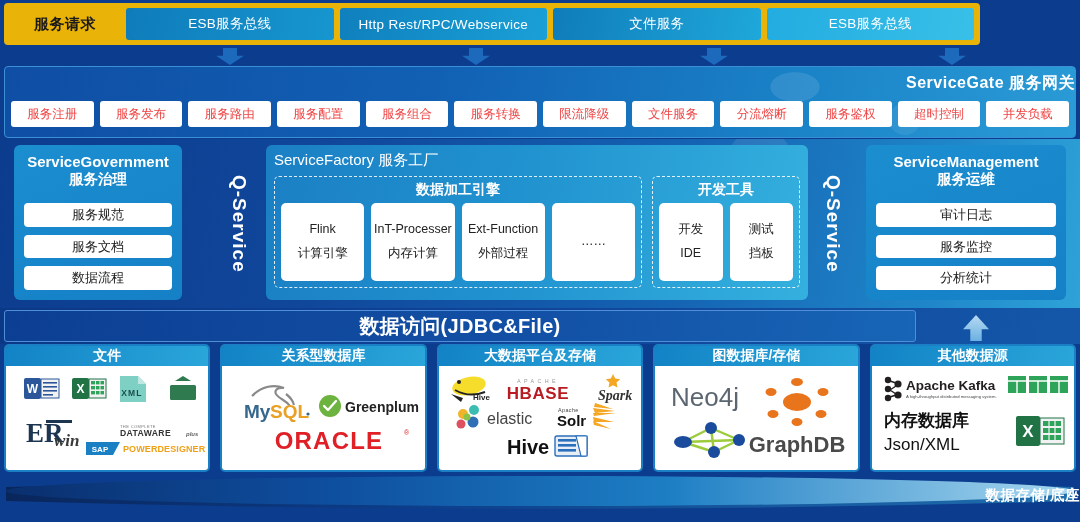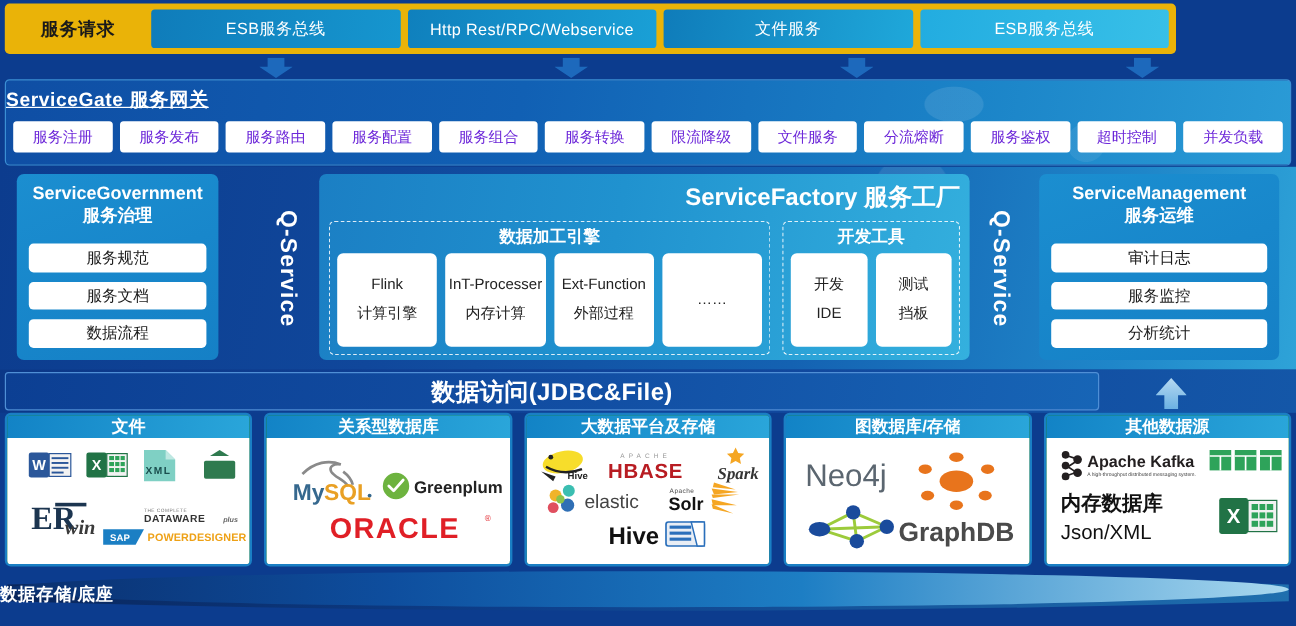"ServiceGate 服务网关" .gate-title { text-align: left -> right; text-decoration: underline -> none }
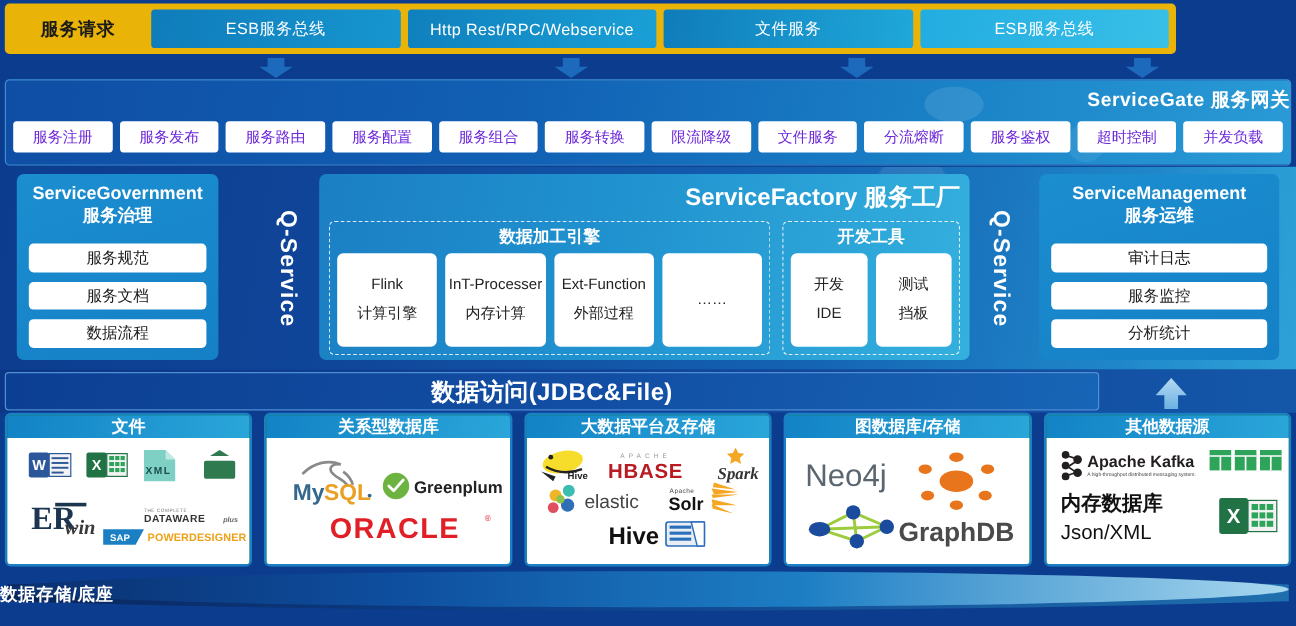"服务注册" .chip { color: #6d28d9 -> #ef4444 }
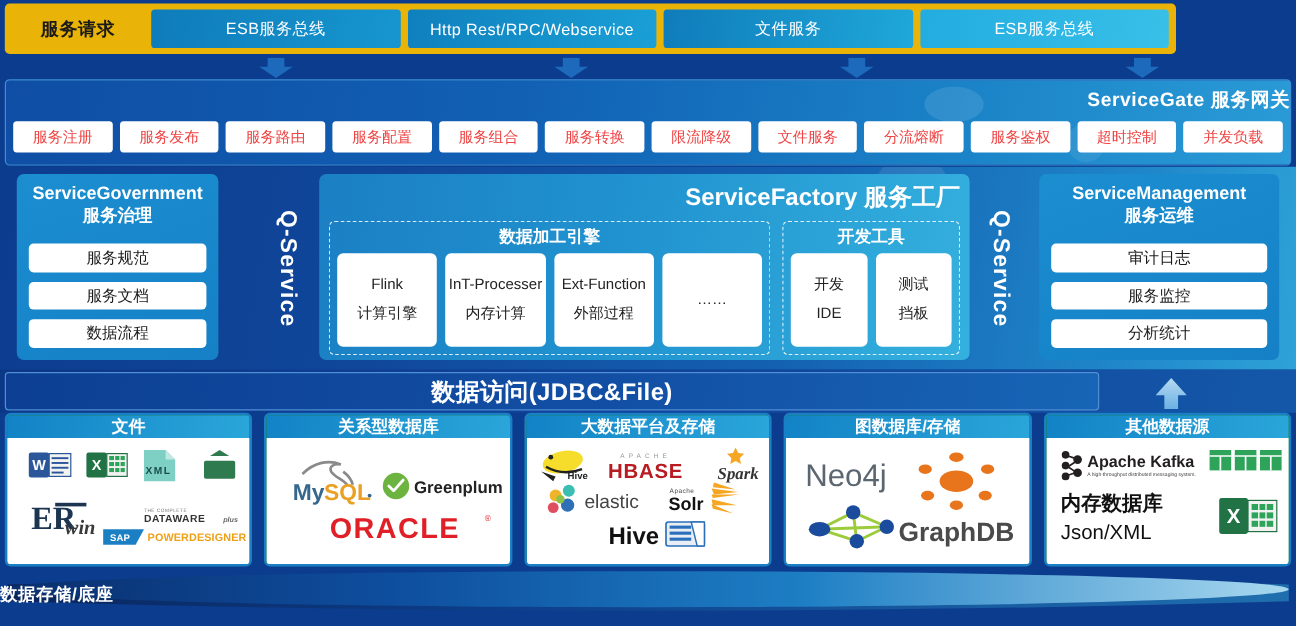"ServiceFactory 服务工厂" .factory-title { font-size: 20px -> 15px; font-weight: bold -> normal; text-align: right -> left }
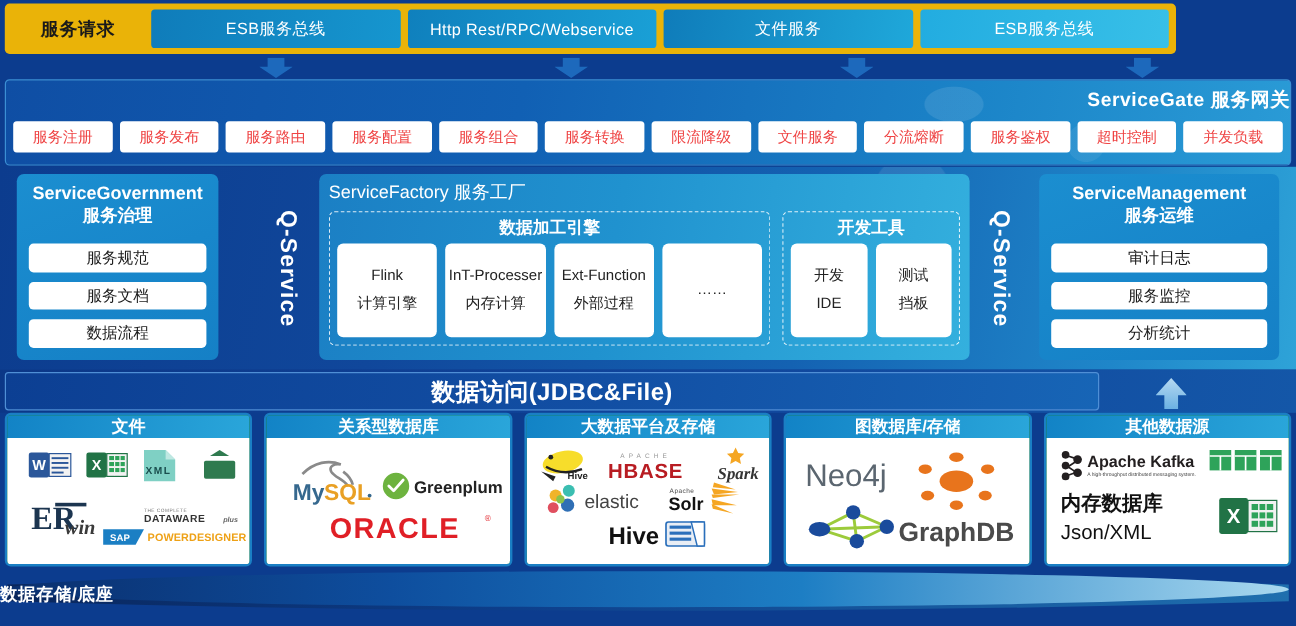"数据存储/底座" .base-txt { text-align: left -> right }
